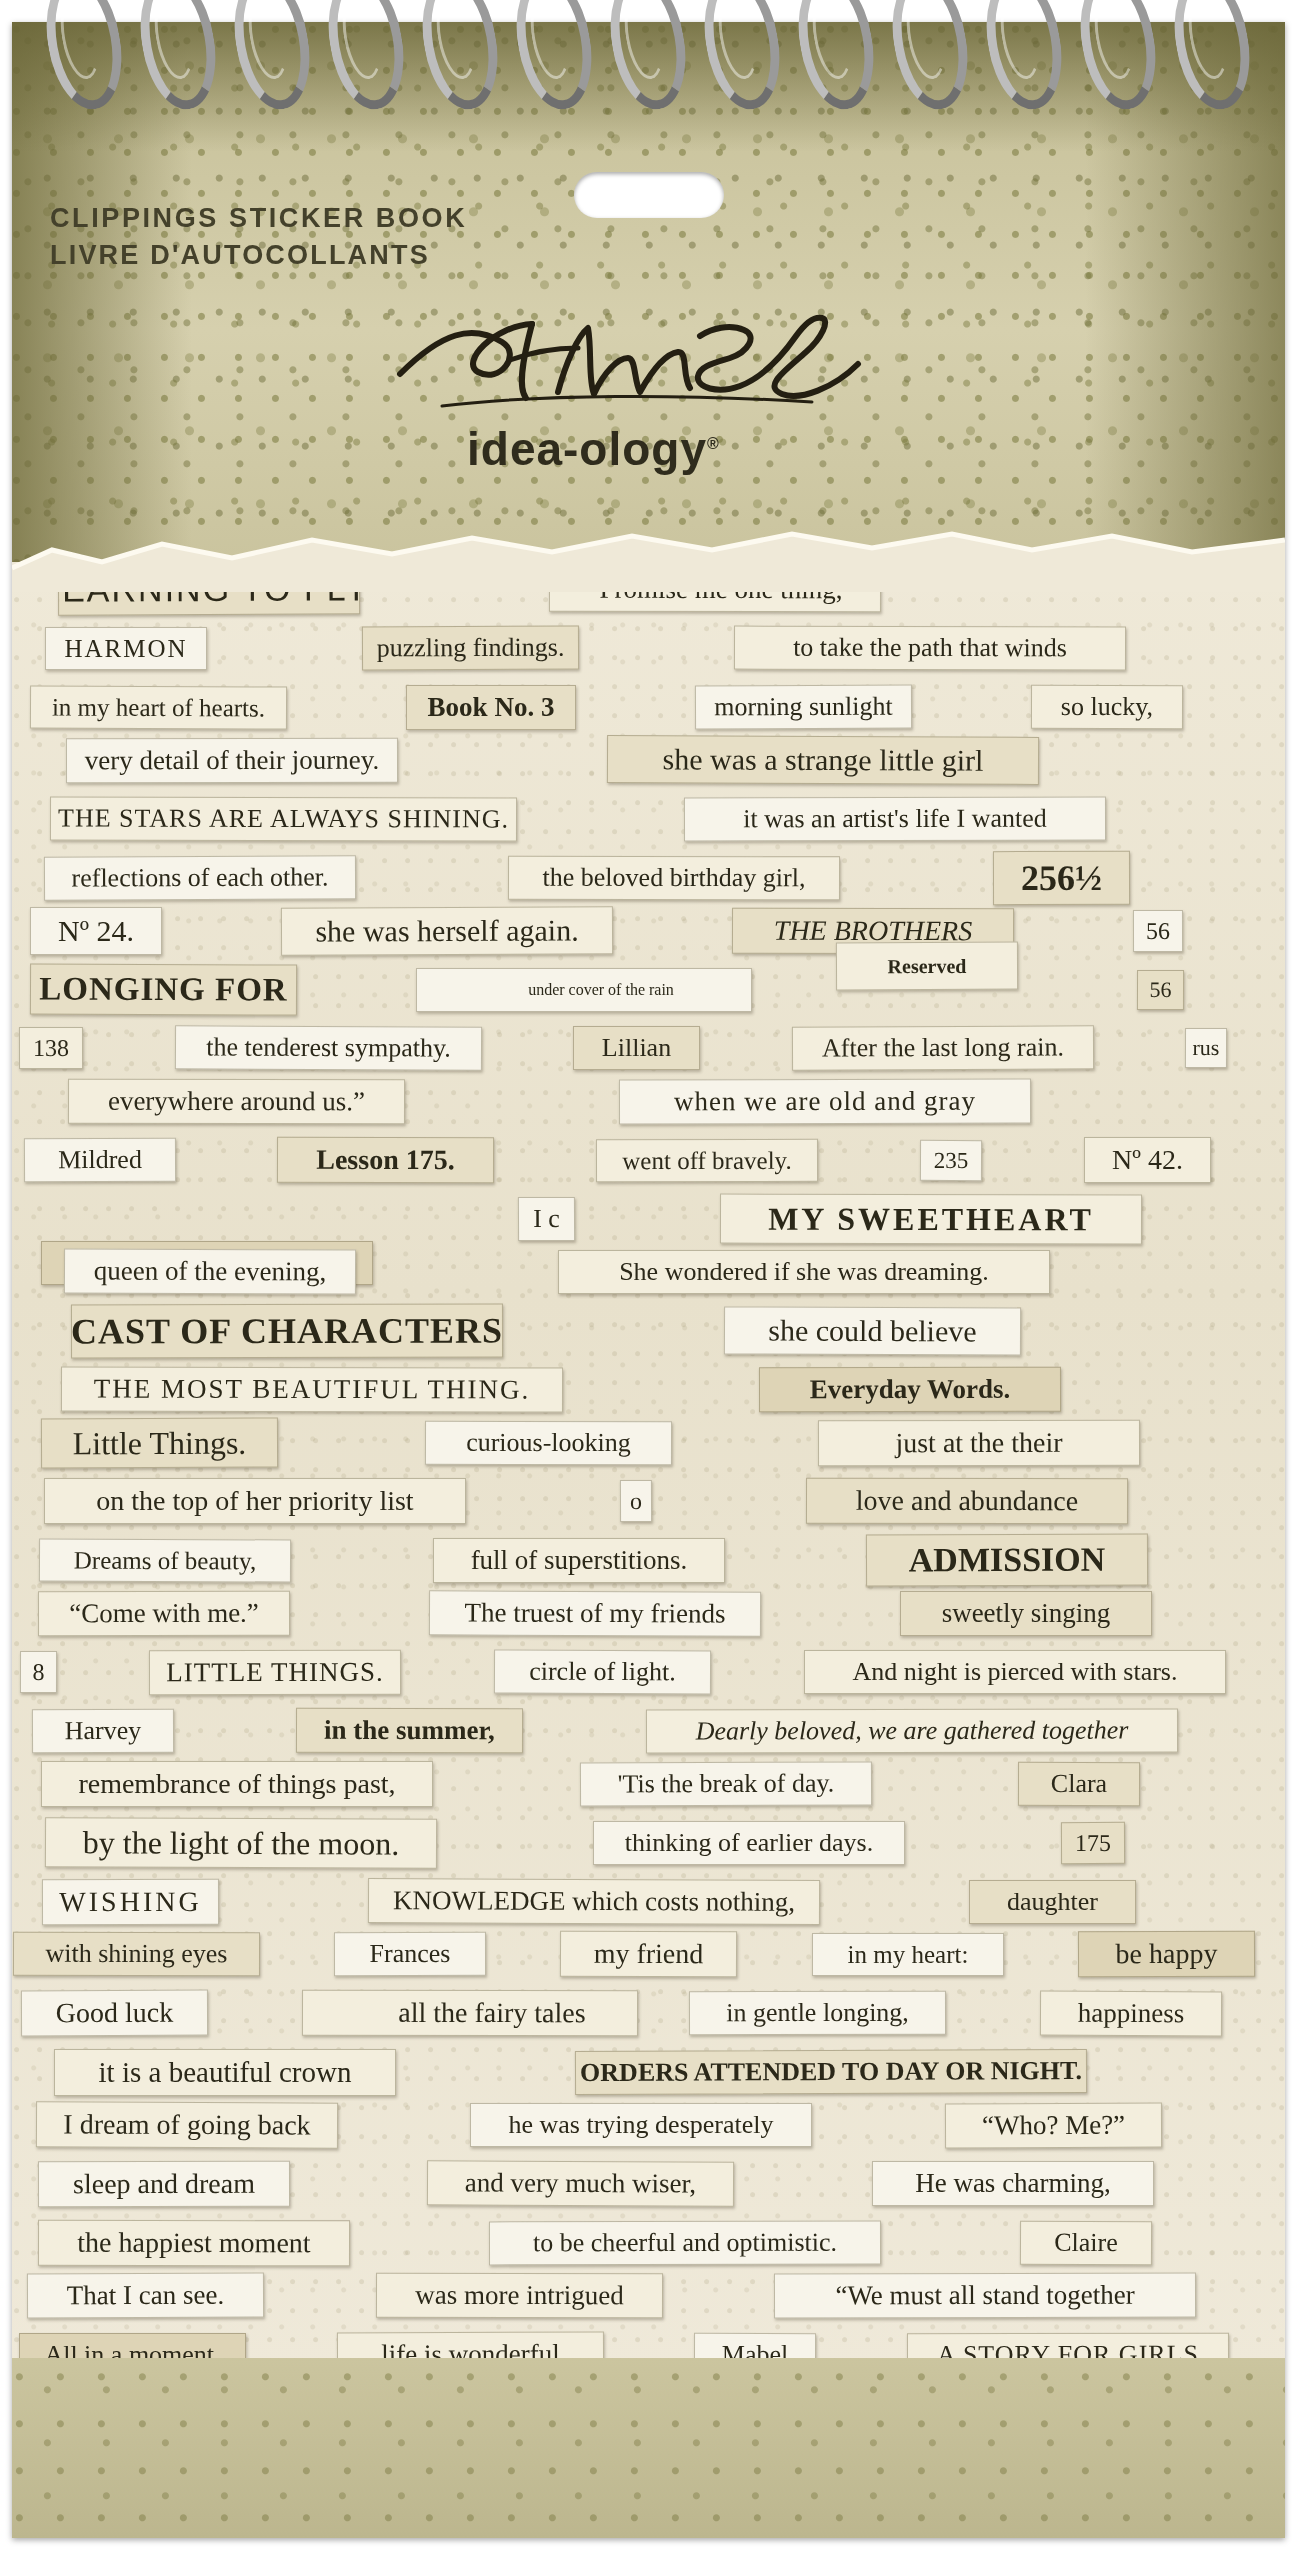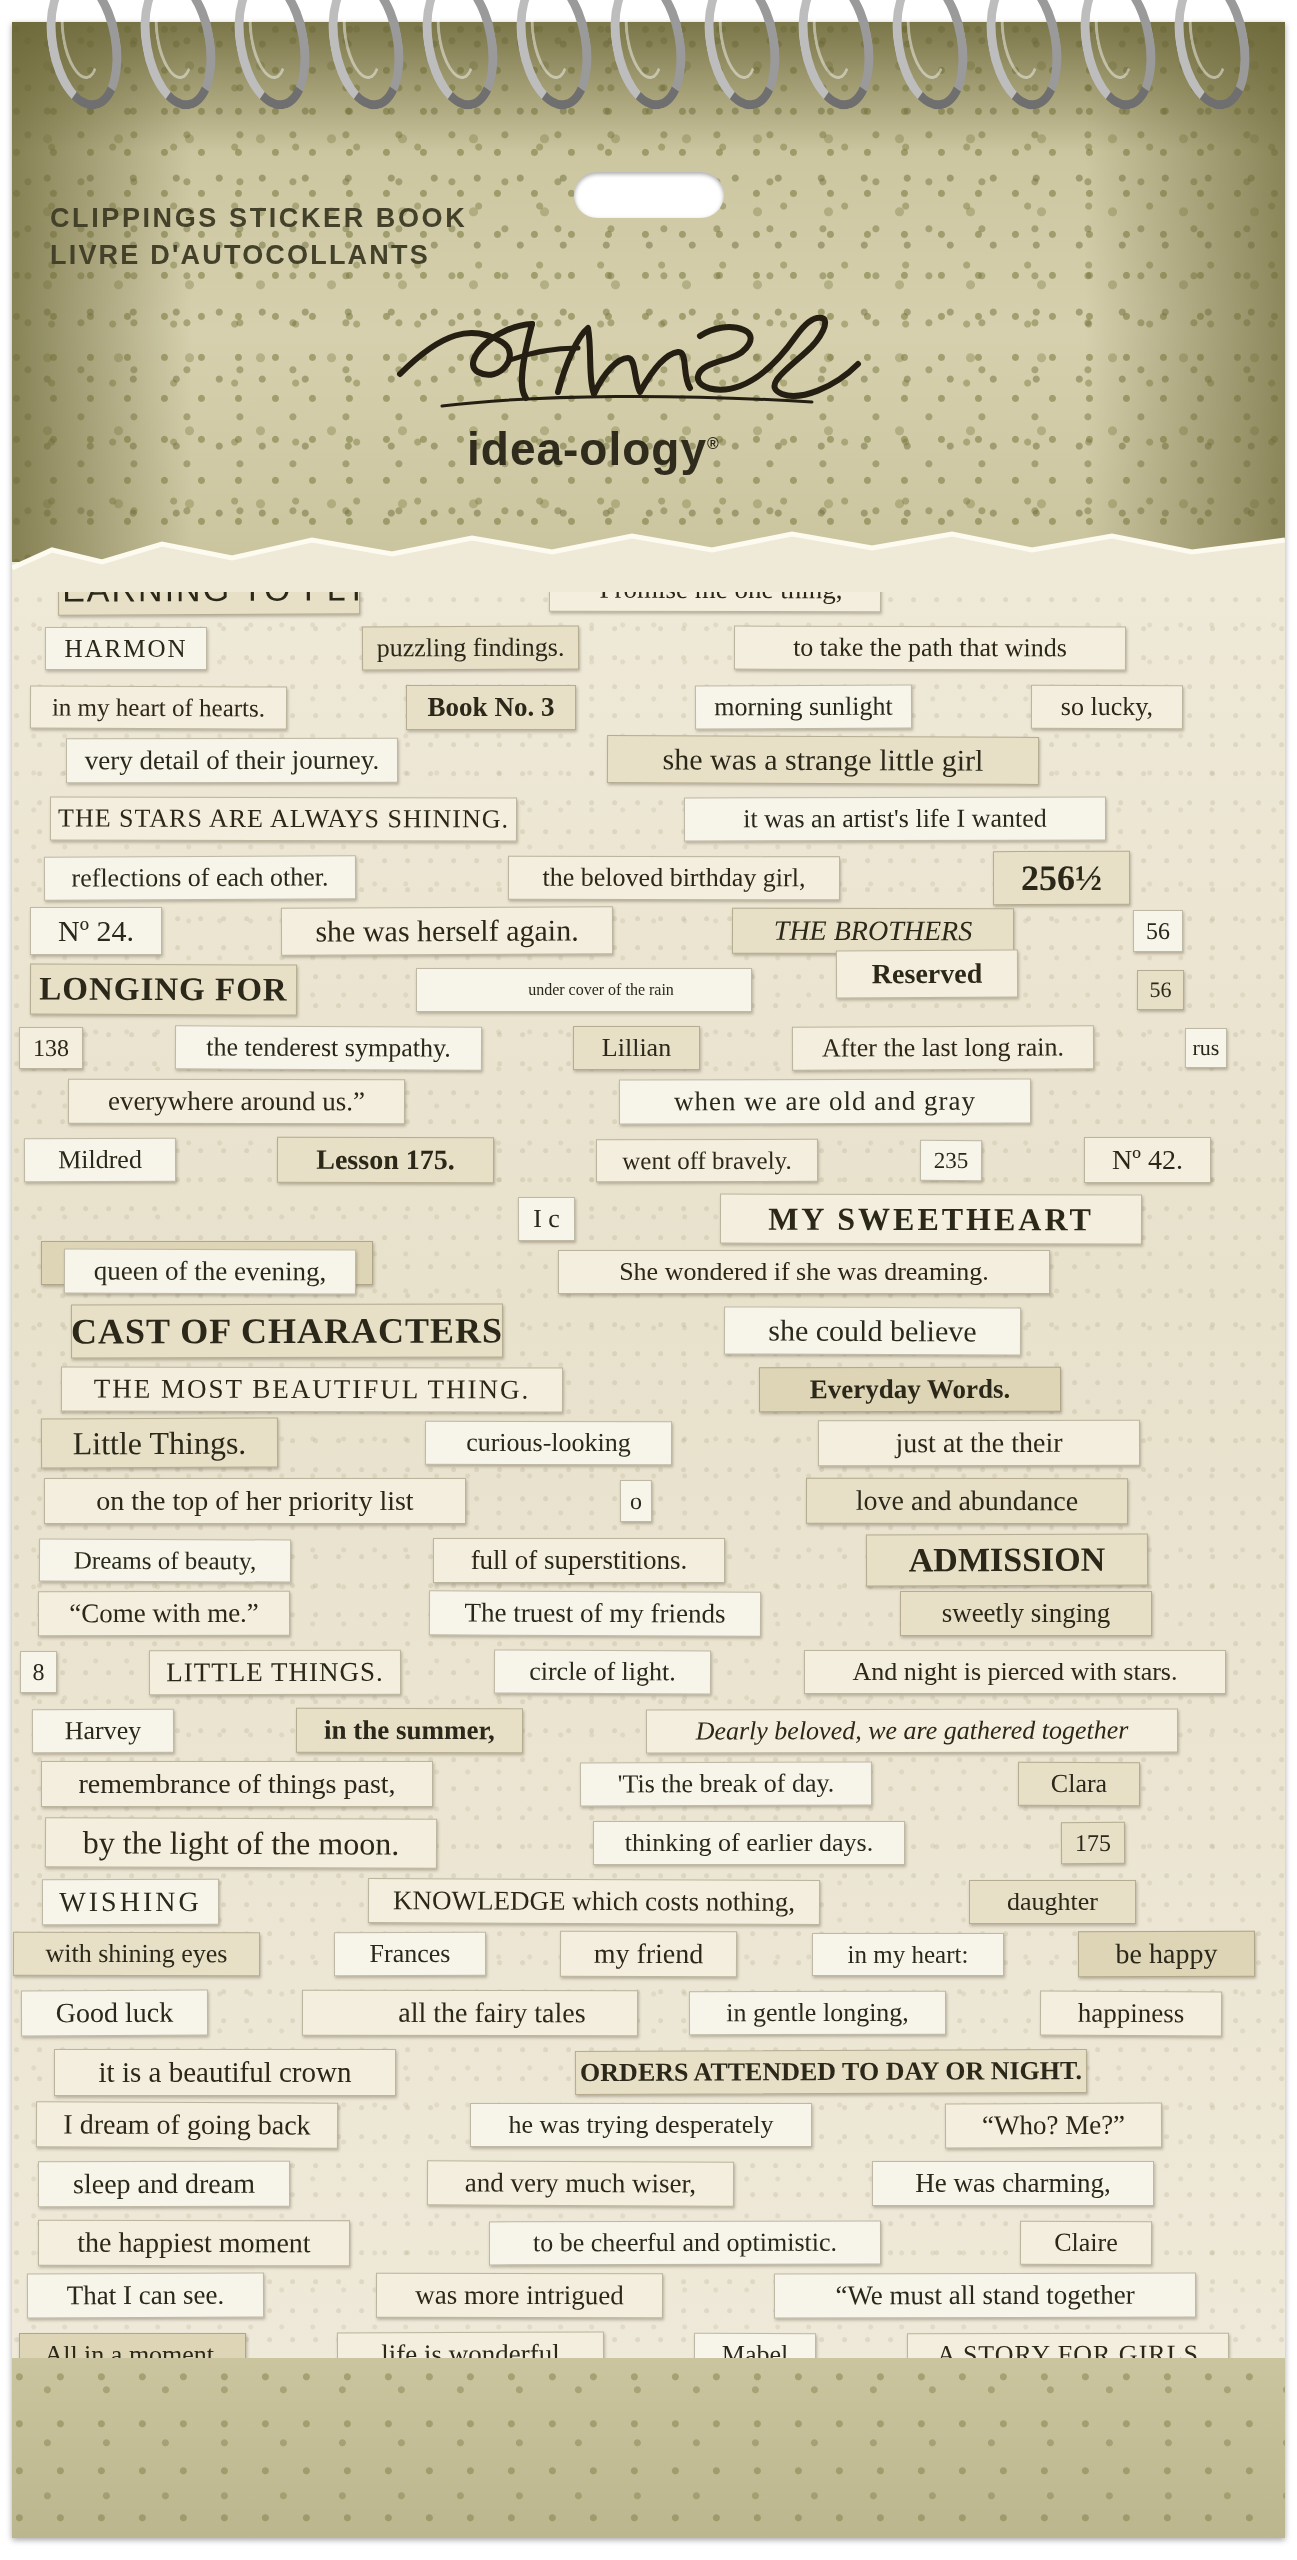"Reserved" div.clip { font-size: 28px -> 20px; top: 388px -> 380px }
